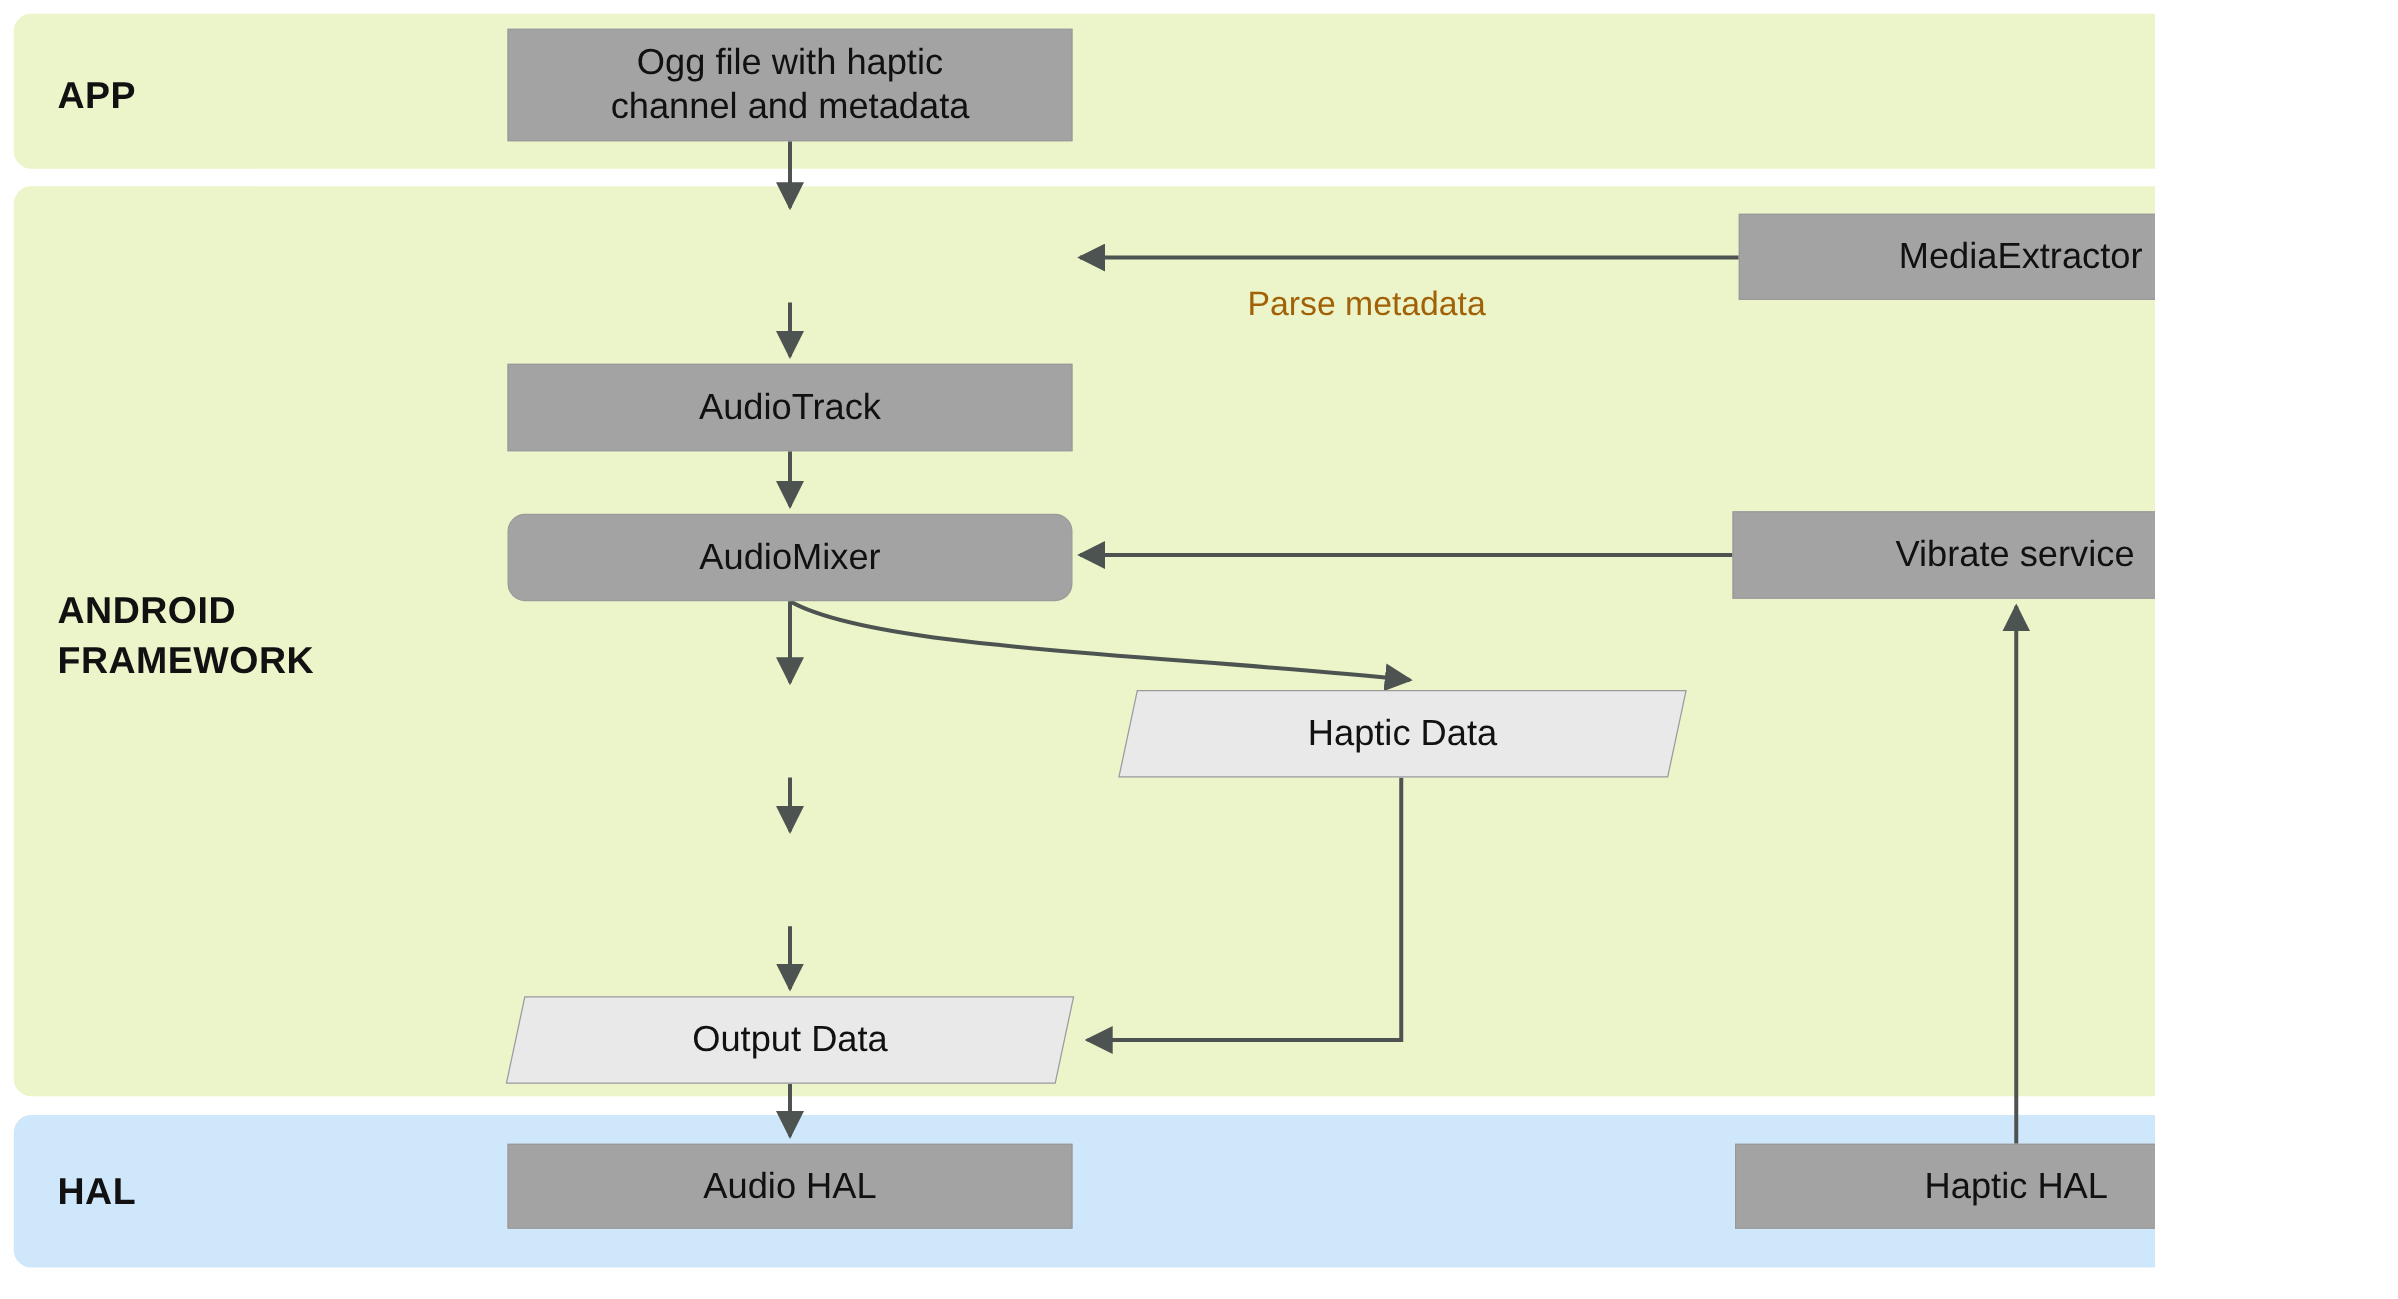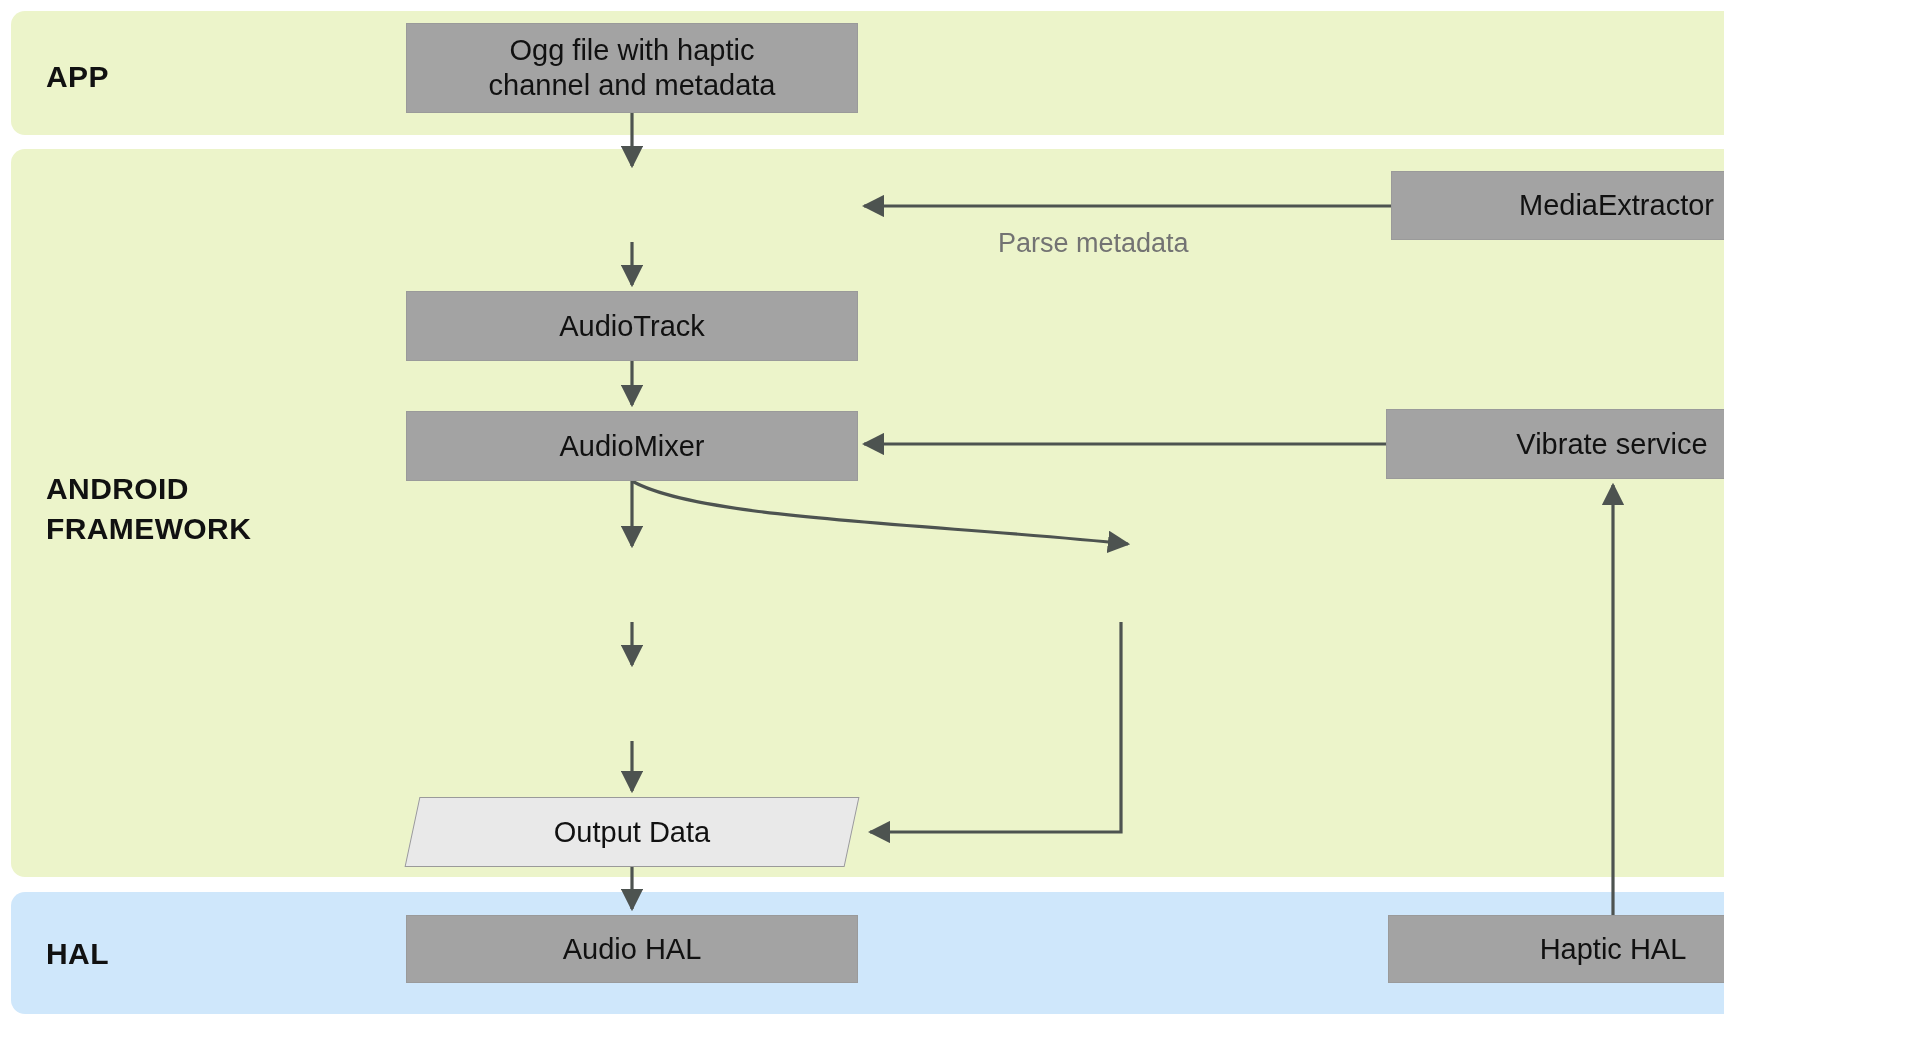"Parse metadata" .edge-label { color: #737373 -> #a16207 }
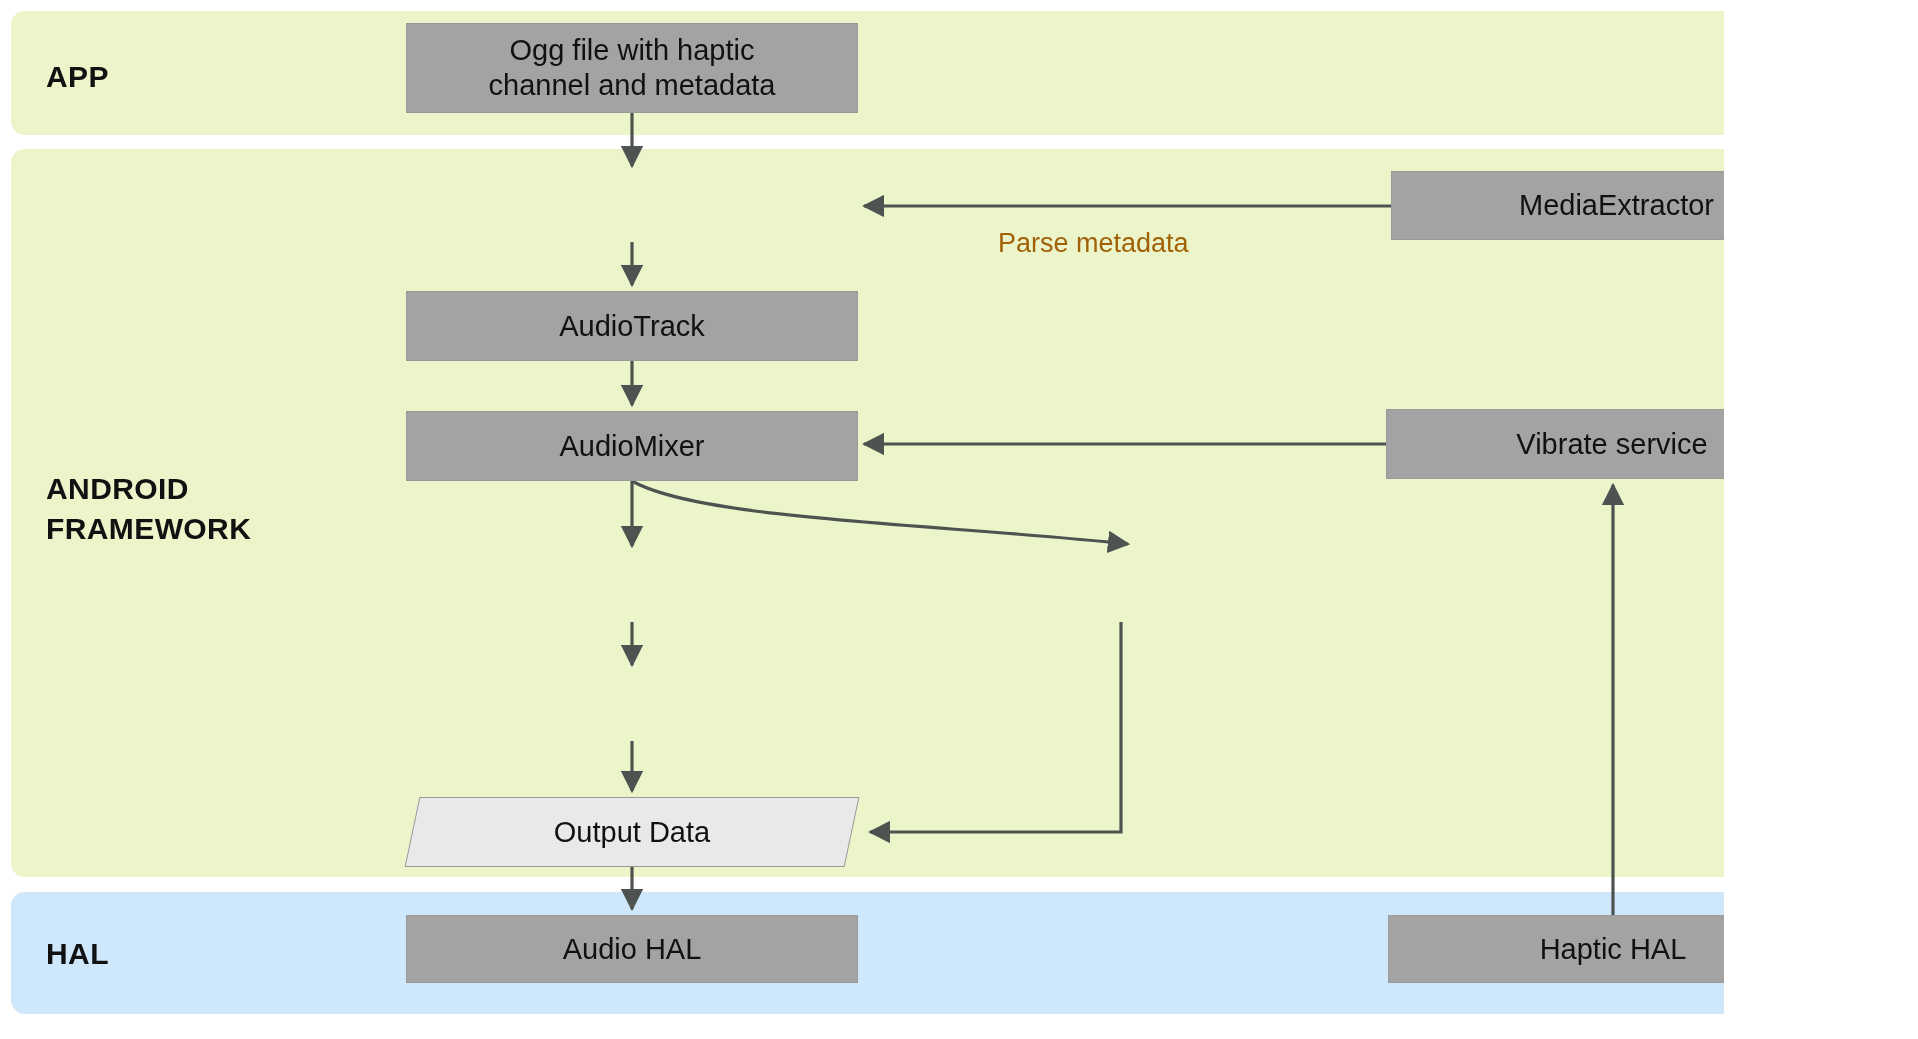"AudioMixer" #node-audiomixer { border-radius: none -> 14px }
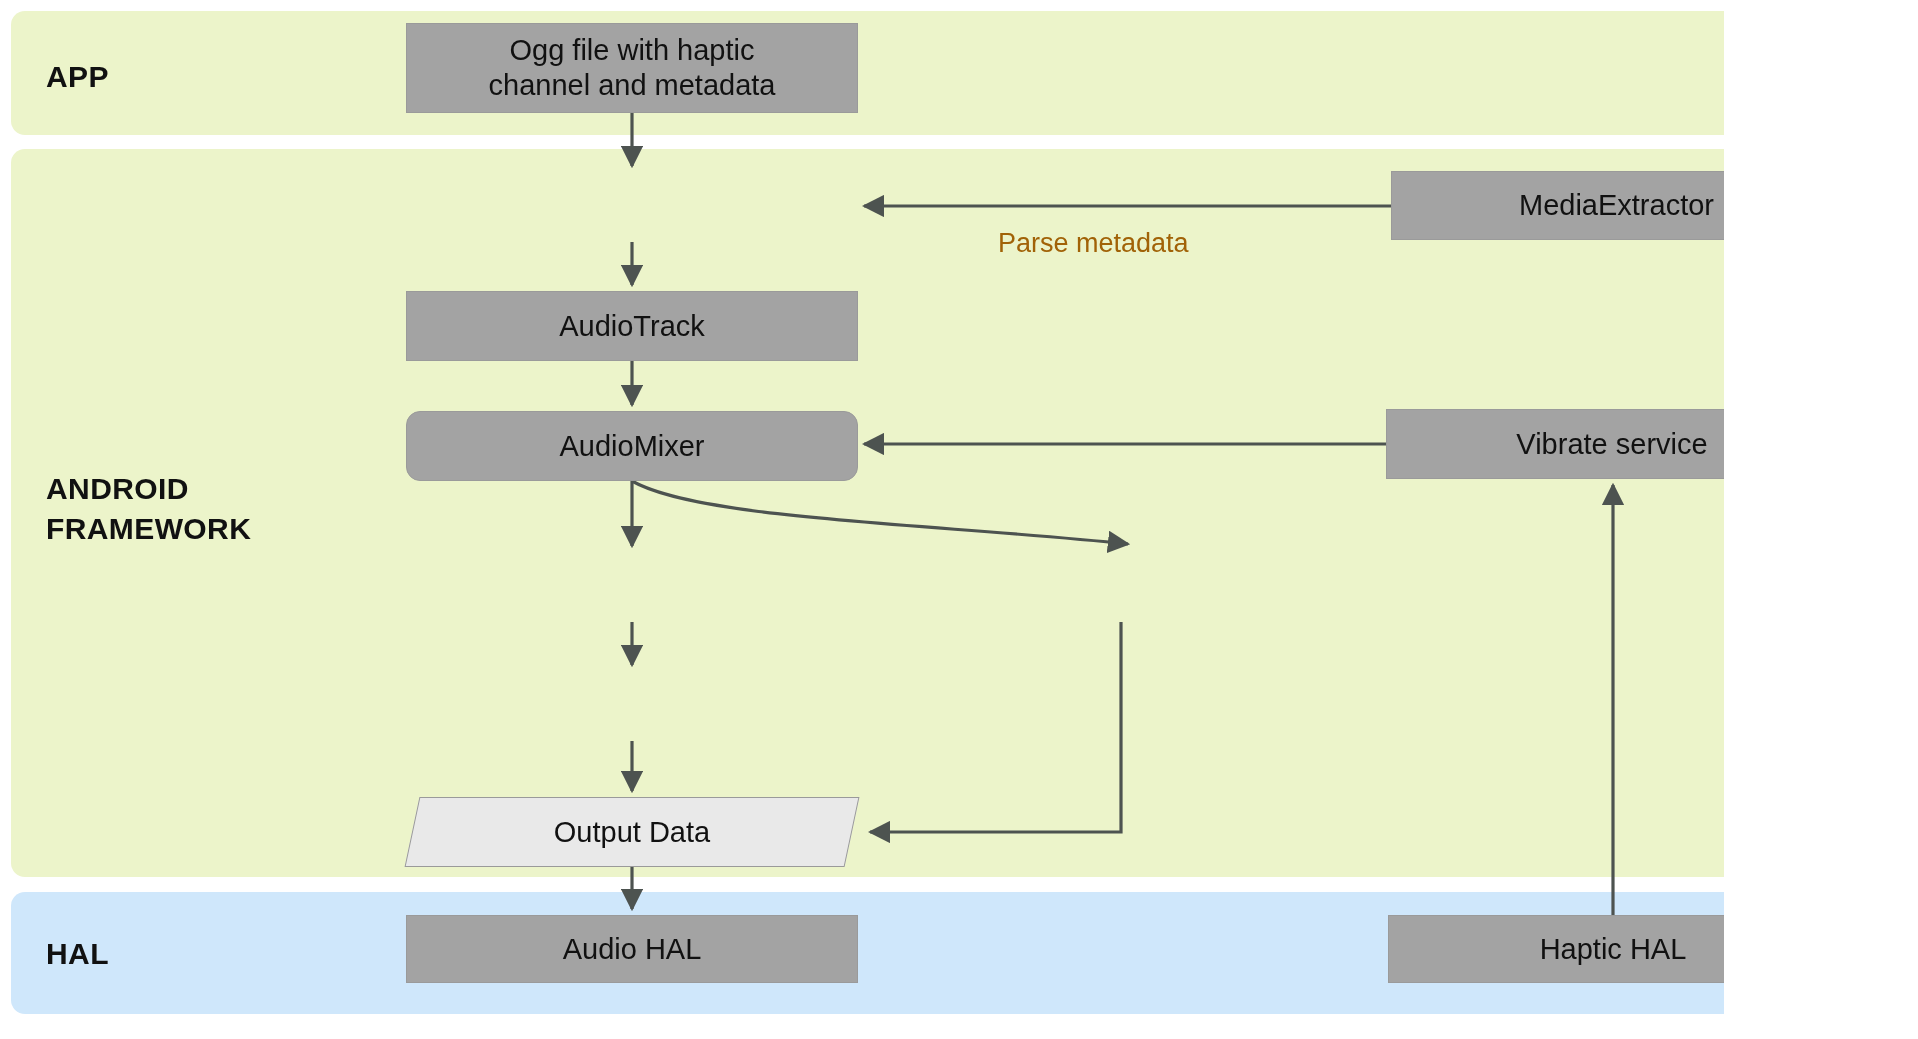"Haptic Data" div.node { html: none -> <div> <div></div> <span>Haptic Data</span> </div> }
